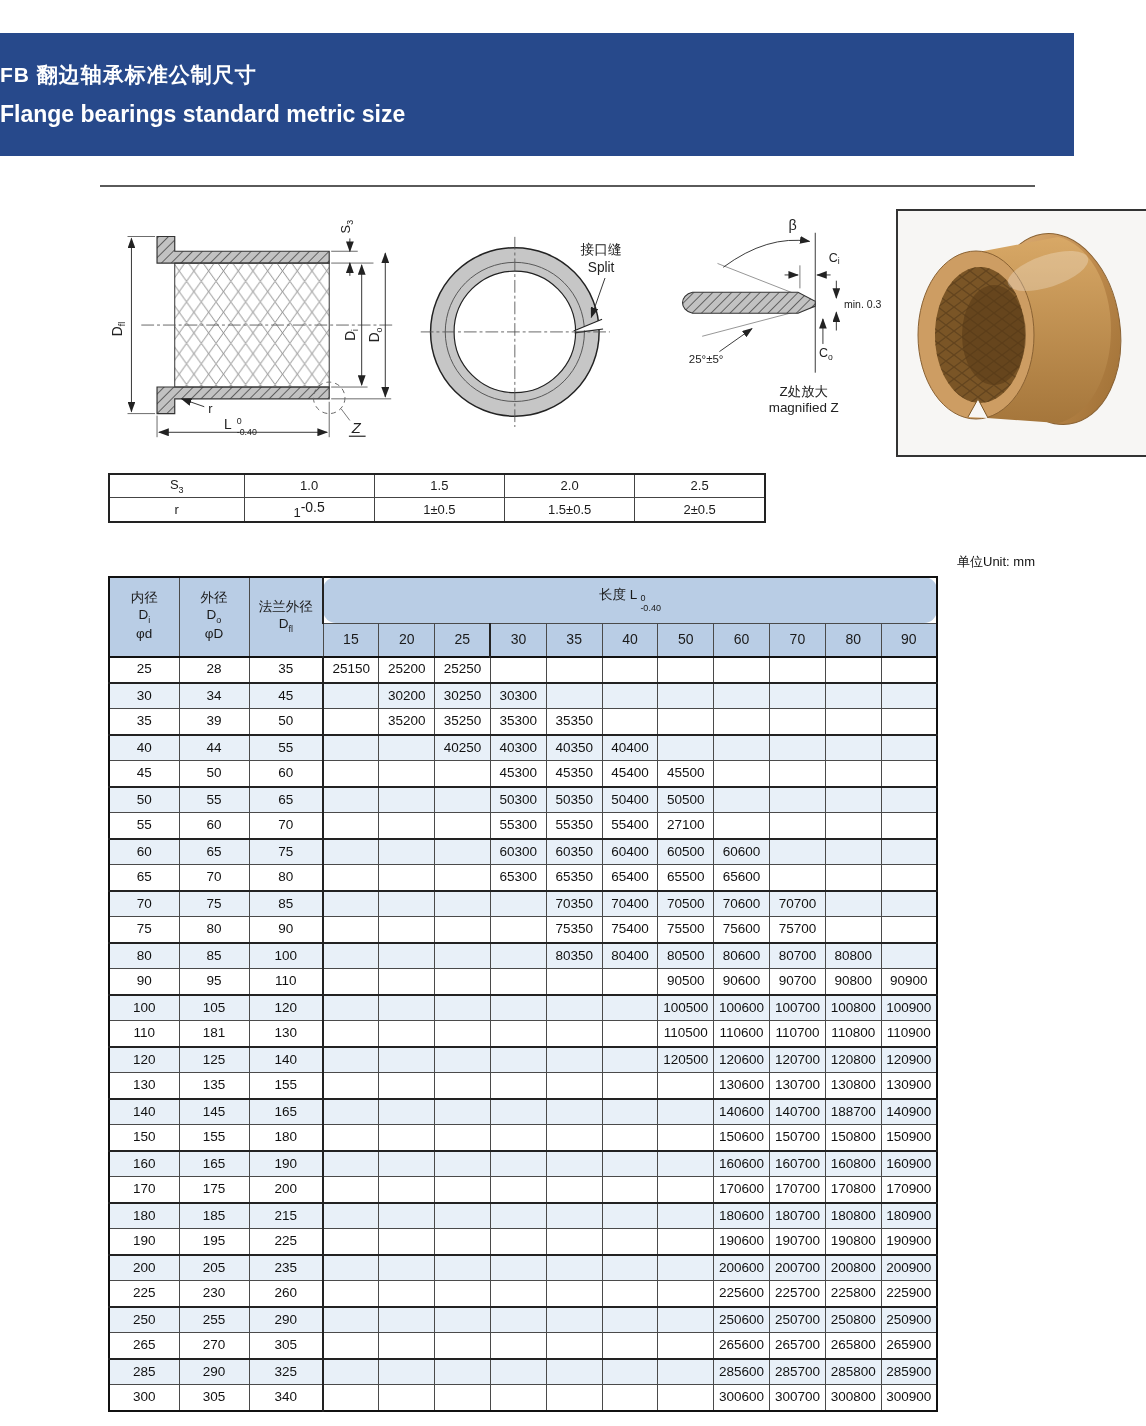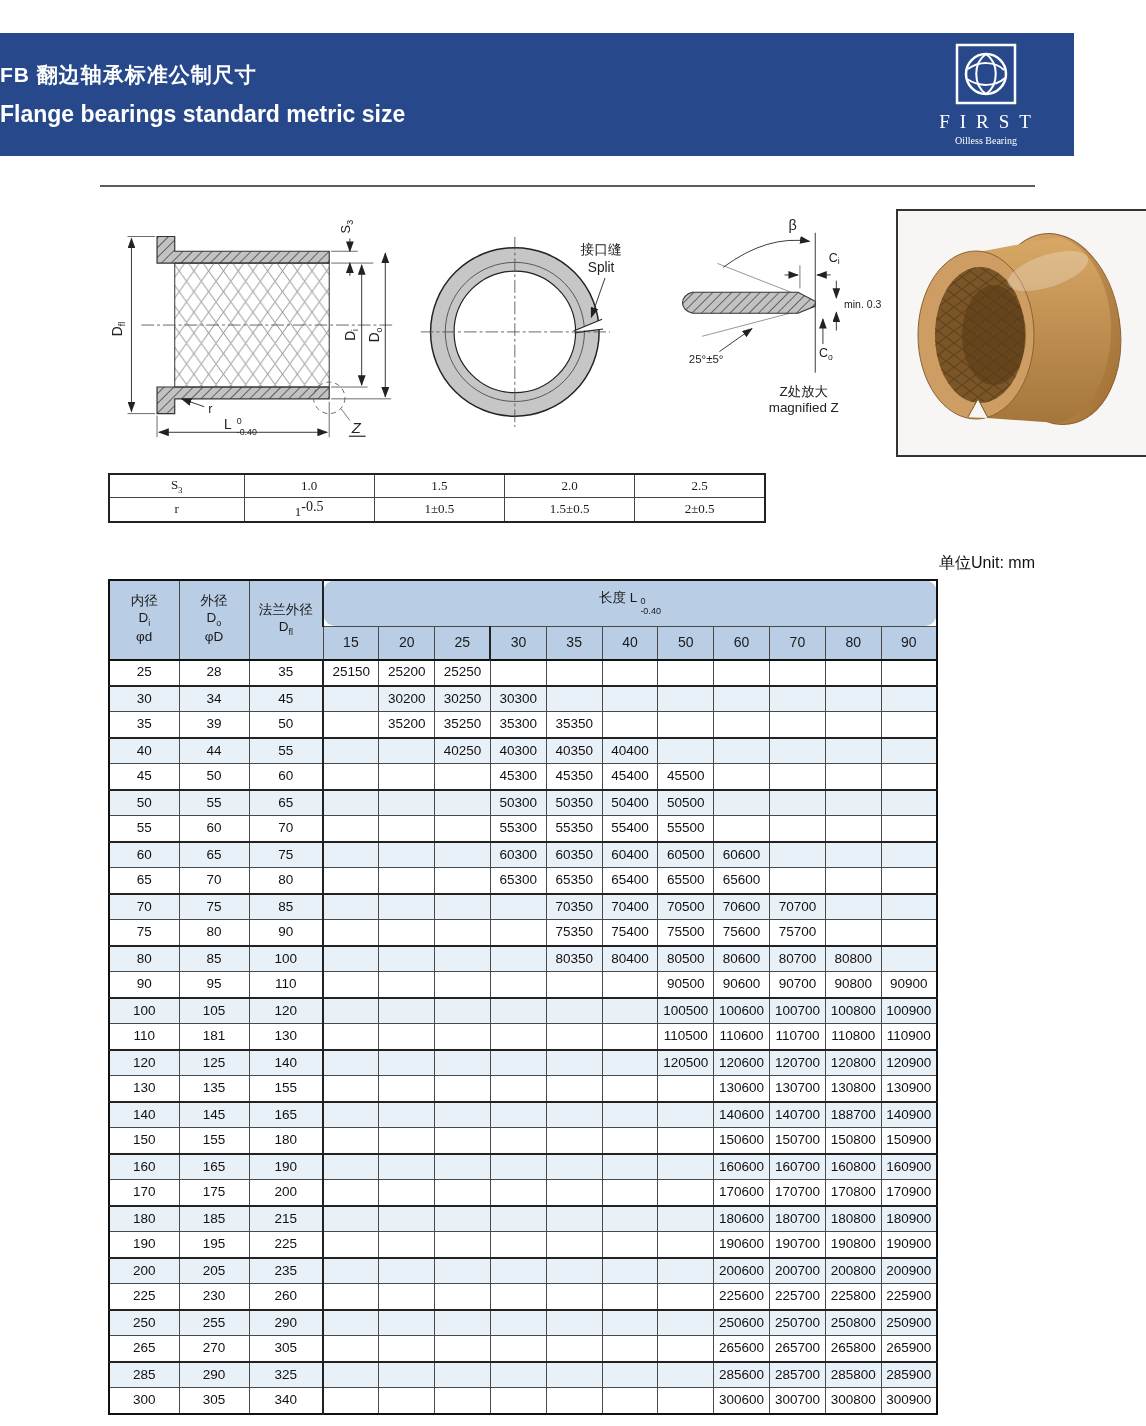"FIRST" div.logo { html: <div> <div> <svg> <rect></rect> <circle></circle> <path></path> <path></path> <path></path> <path></path> </svg> </div> <div>FIRST</div> <div>Oilless Bearing</div> </div> -> none }
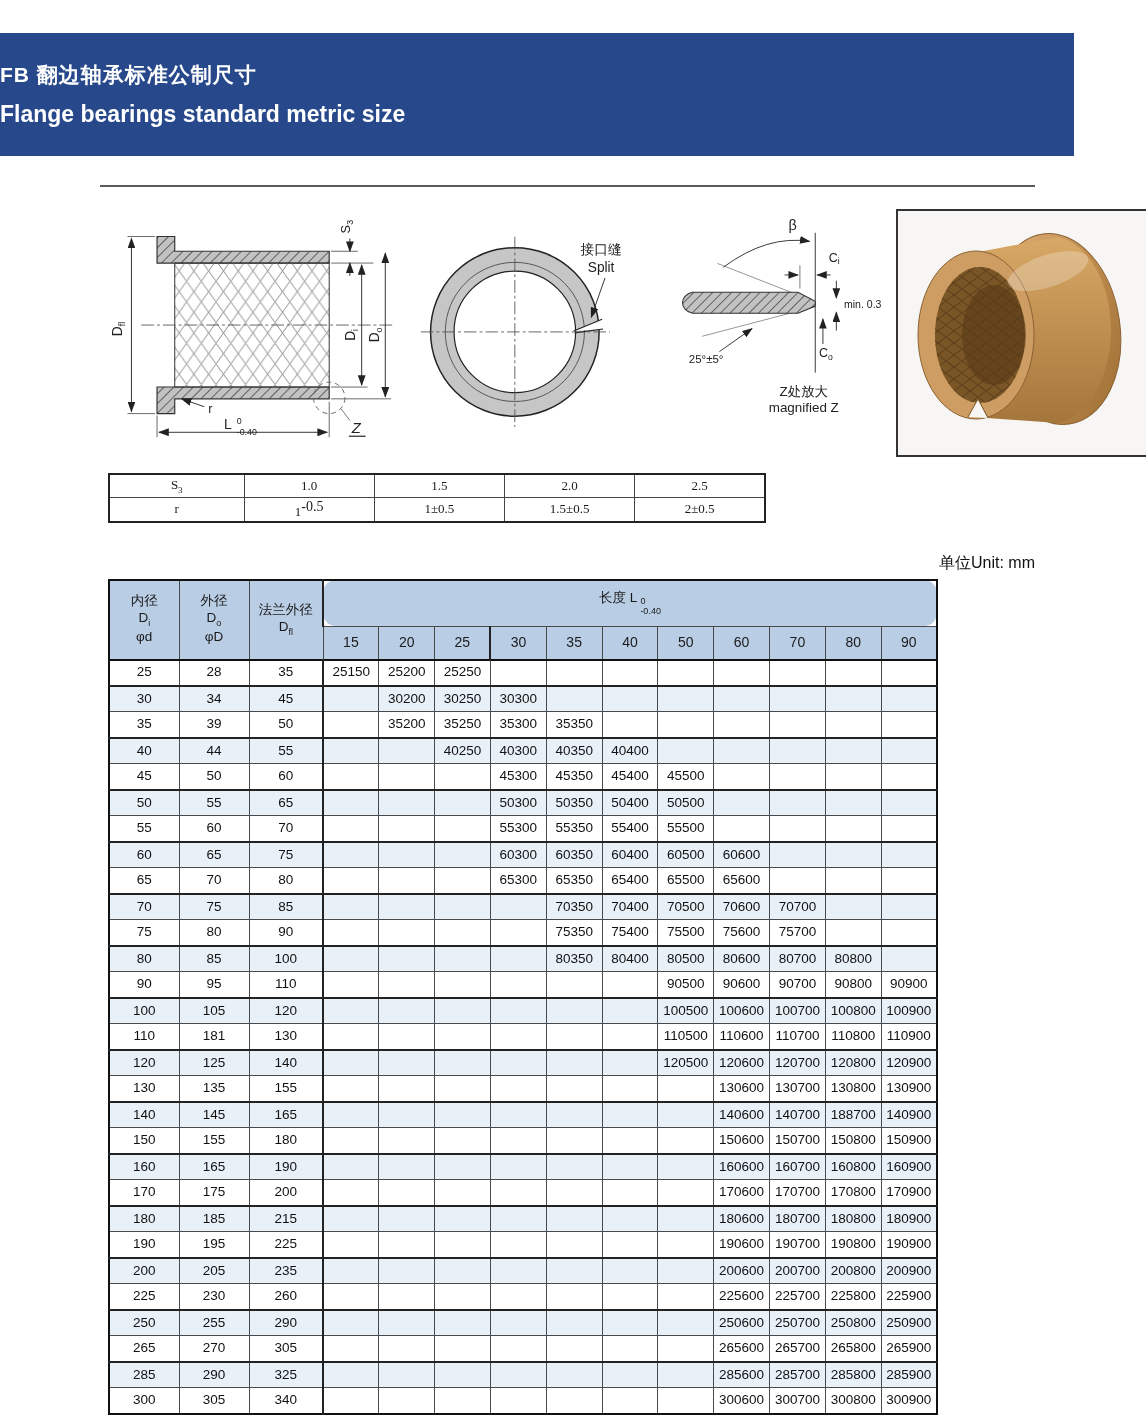"S3" .s3-table td { font-family: Liberation Serif, serif -> none }
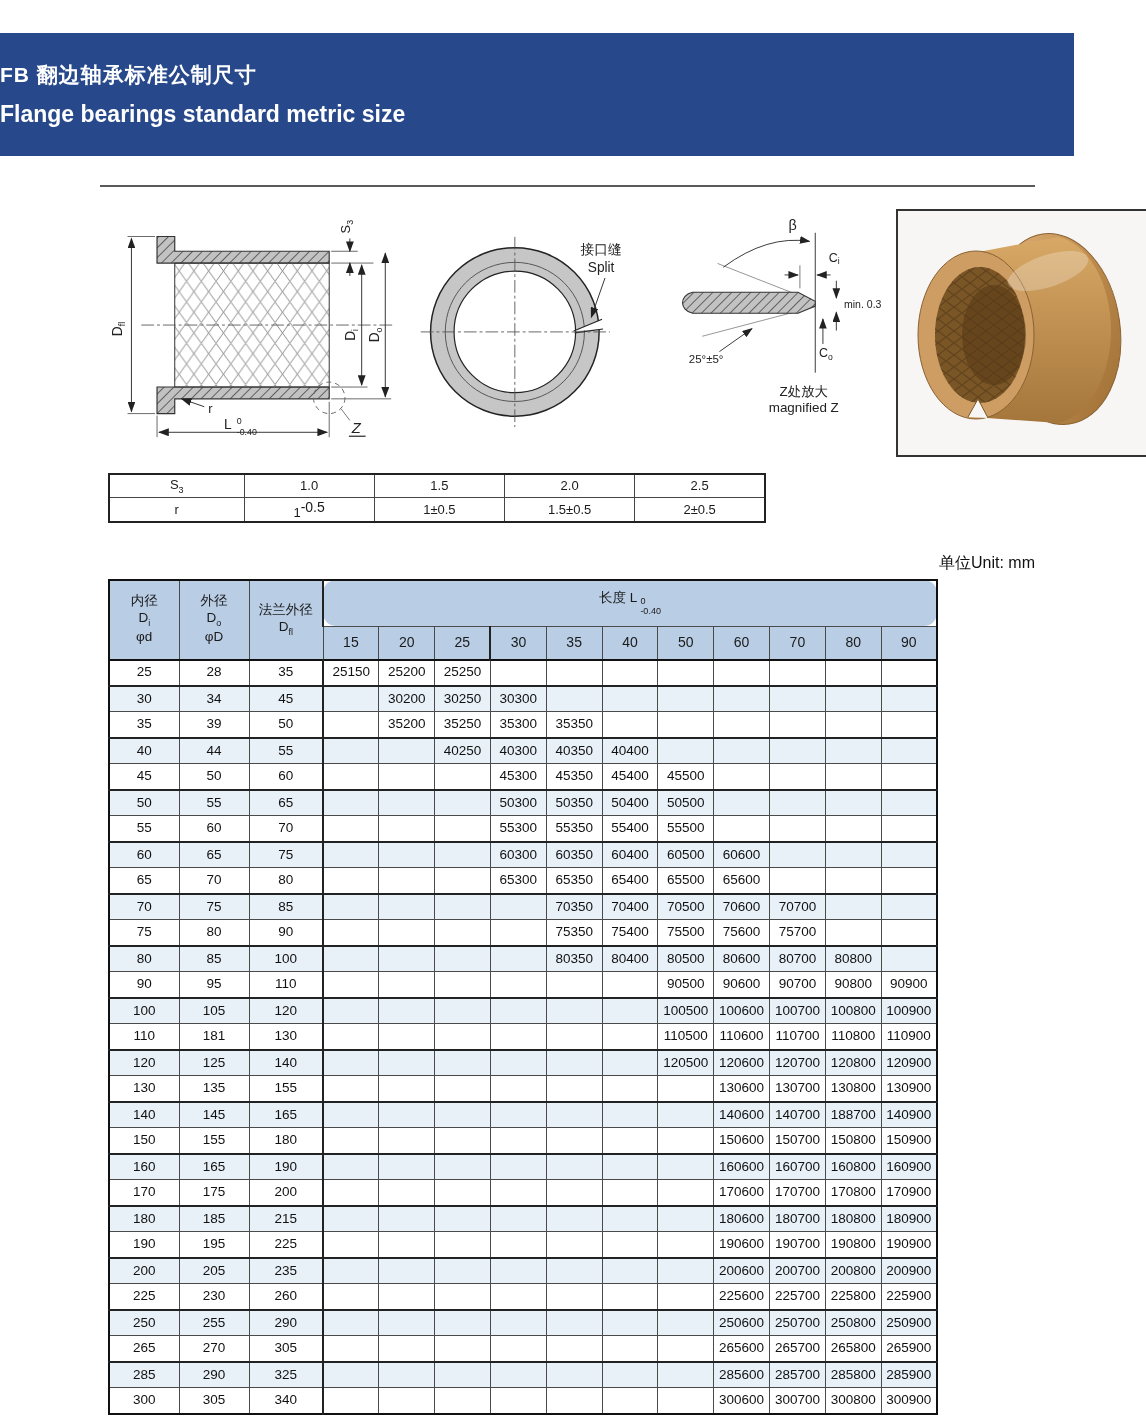"单位Unit: mm" .unit-label { font-size: 16px -> 13px }
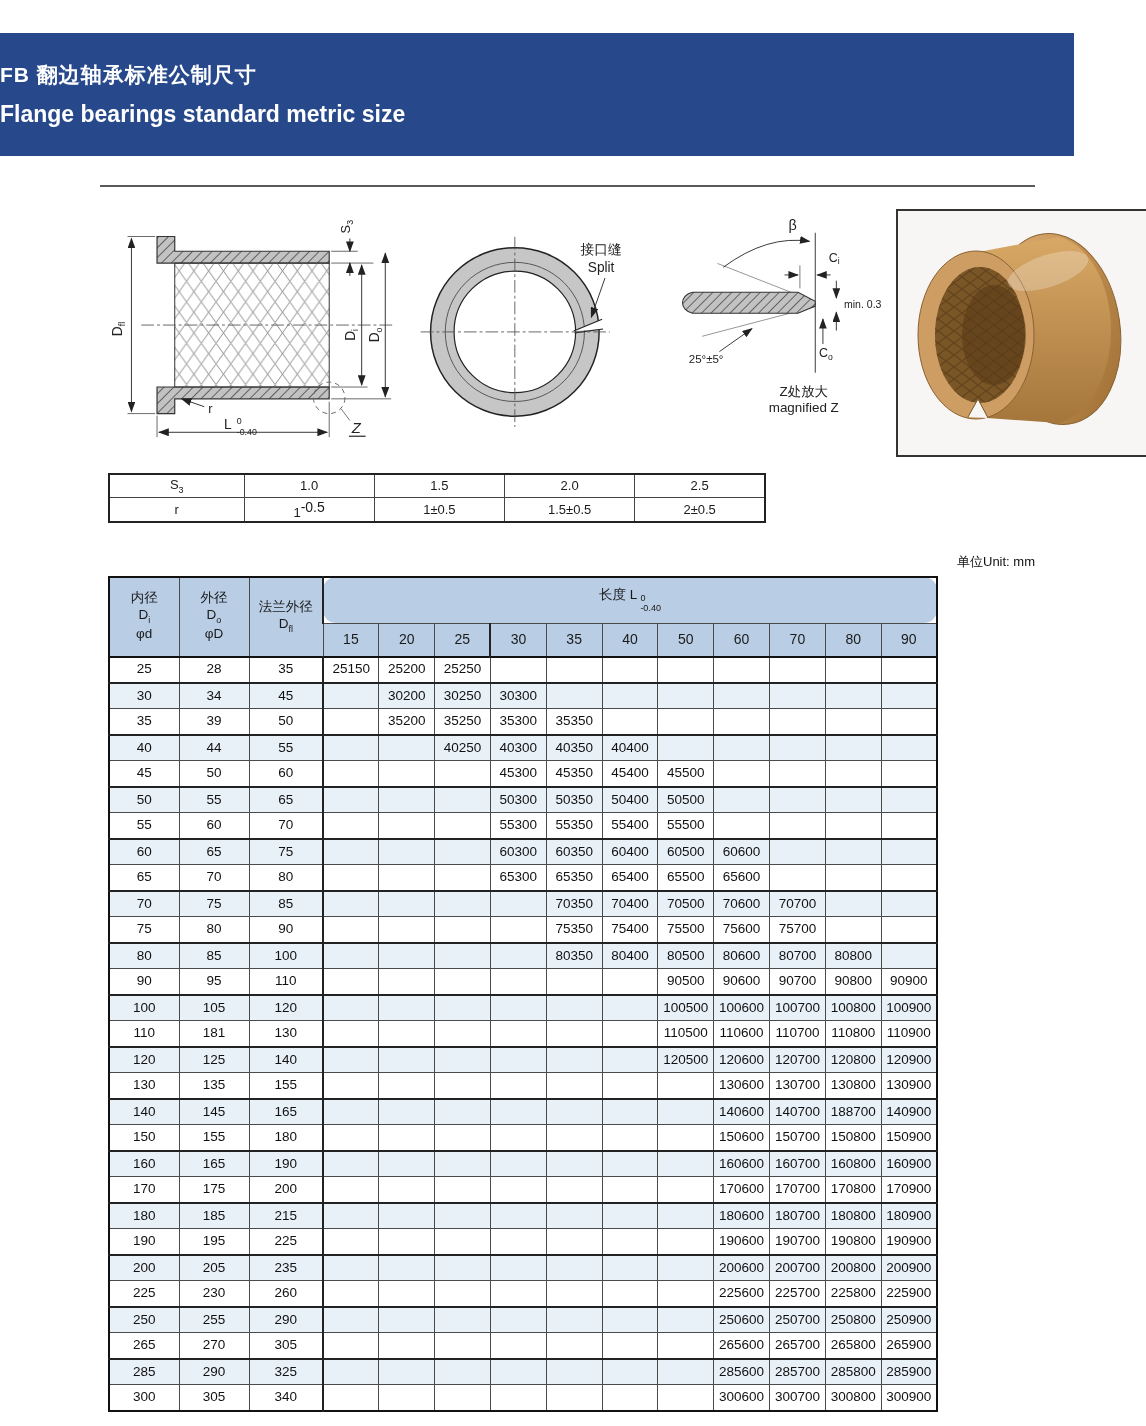"55500" td { text: 55500 -> 27100 }
